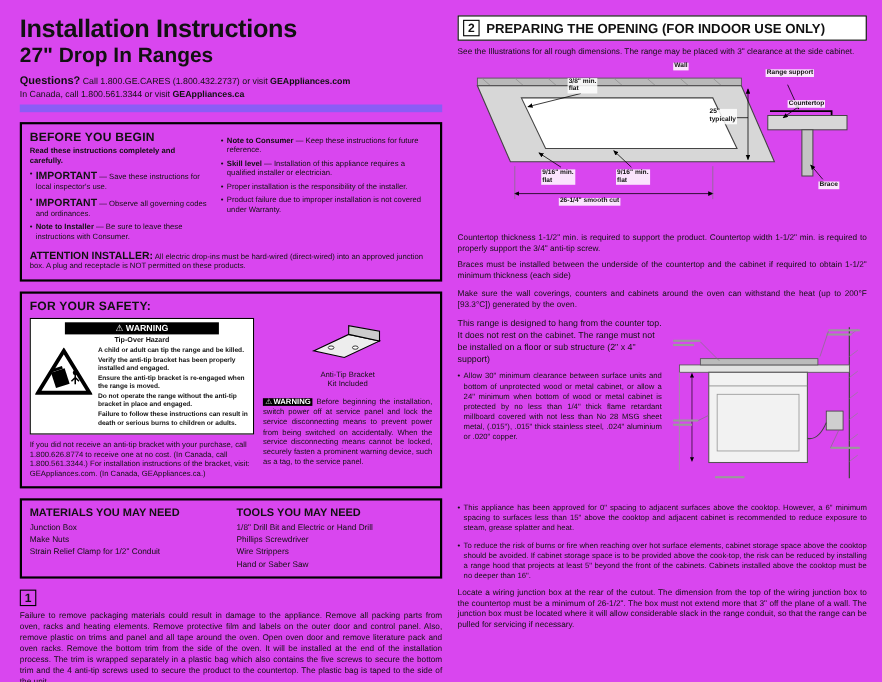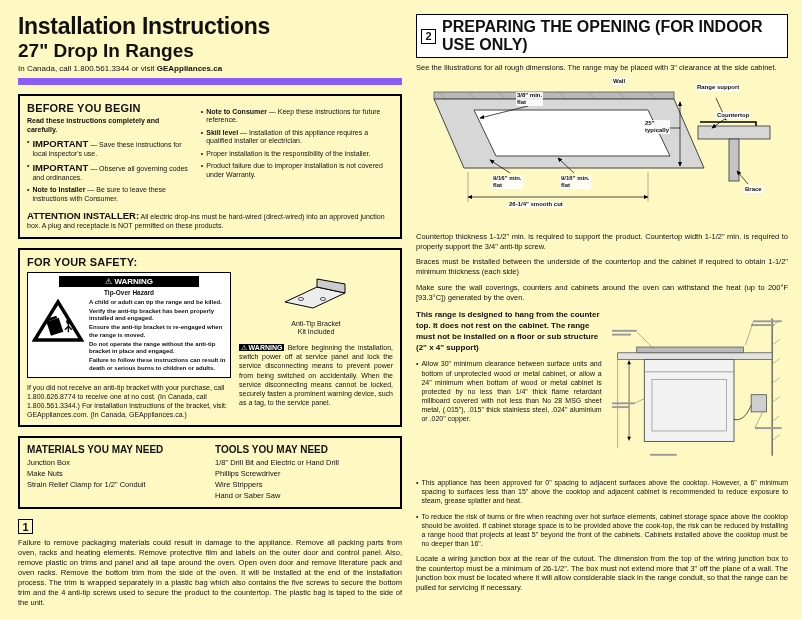"Installation Instructions" .page { background: #fef9c3 -> #d946ef }
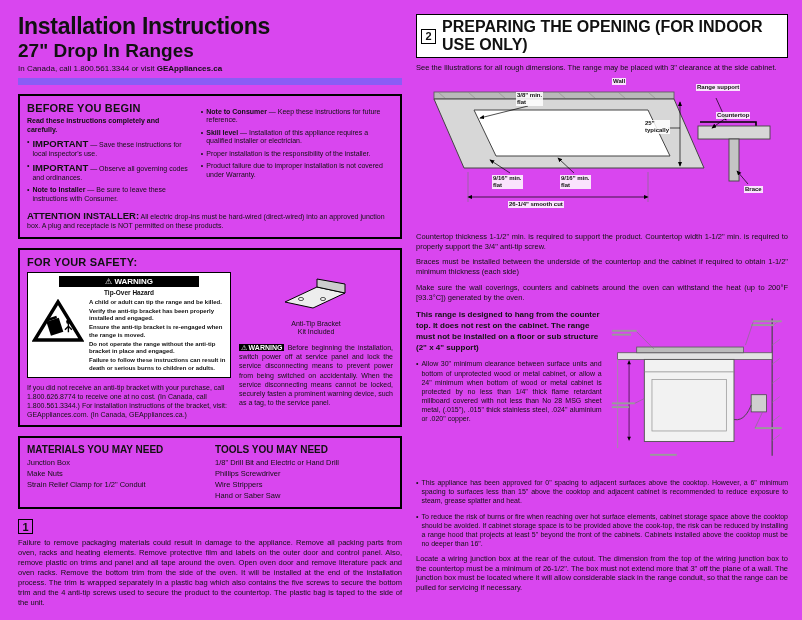"PREPARING THE OPENING (FOR INDOOR" .step-title { font-size: 16px -> 12px }
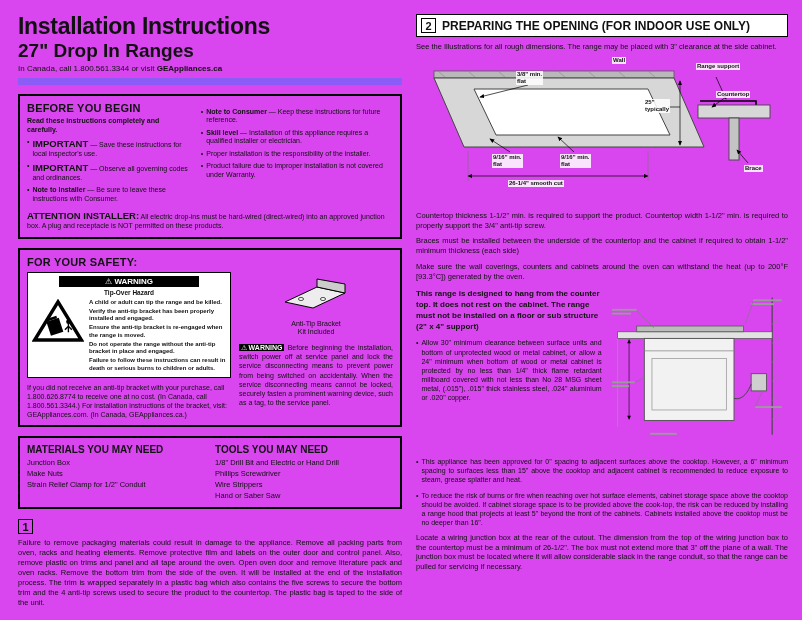"Questions? Call 1.800.GE.CARES" div.questions { html: none -> <div> <span>Questions?</span><span> Call 1.800.GE.CARES (1.800.432.2737) or visit </span><span>GEAppliances.com</span> </div> }
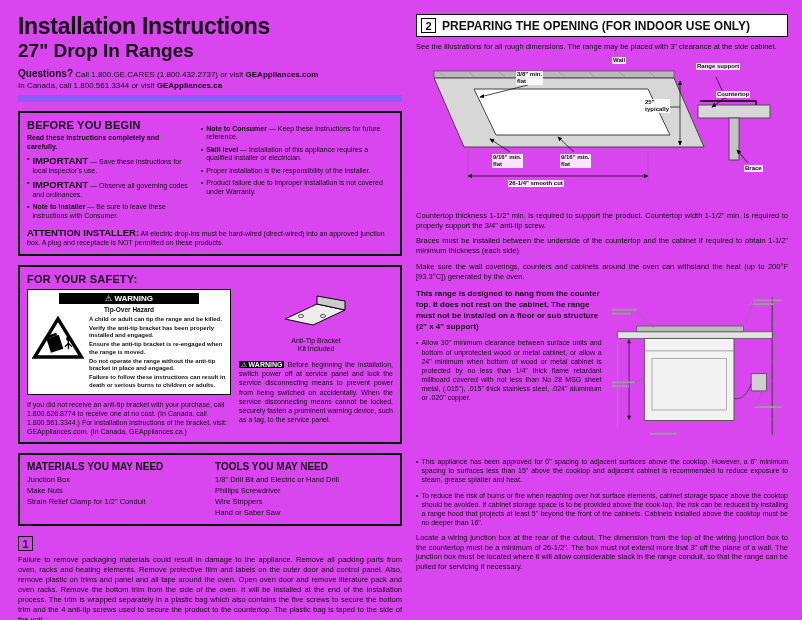"This range is designed to" .hang-note { font-weight: bold -> normal }
